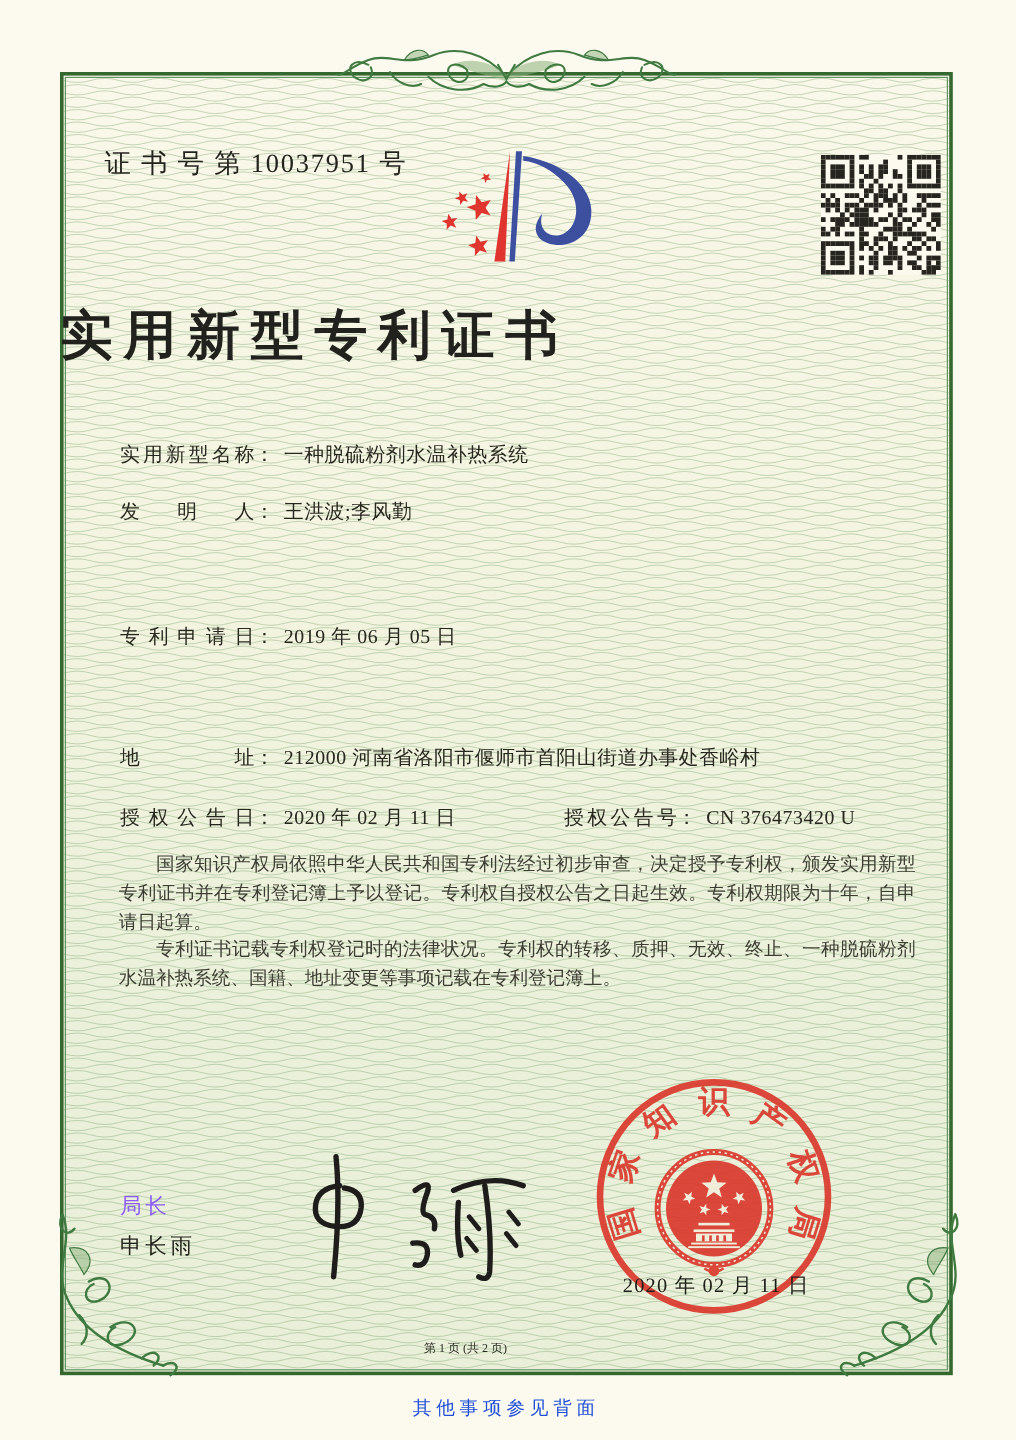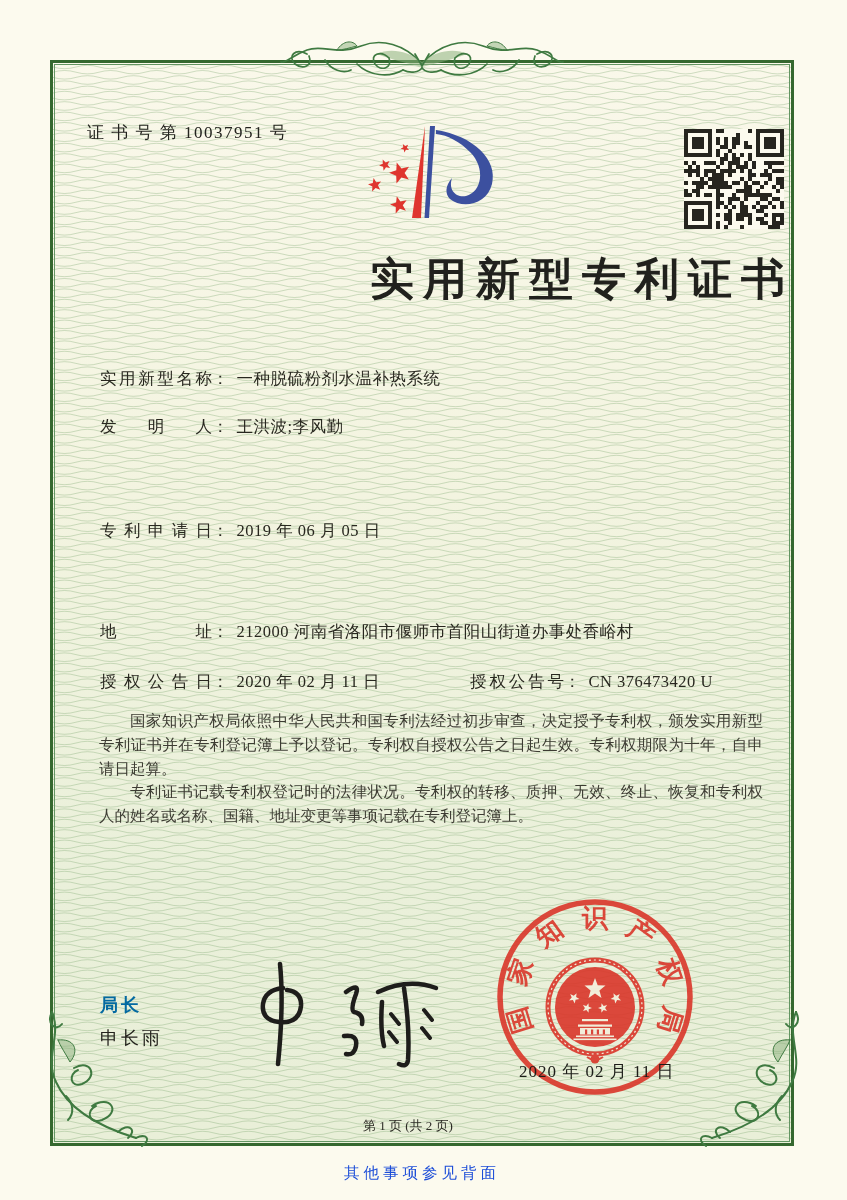"证 书 号 第 10037951" .cert-no { font-size: 17px -> 22px }
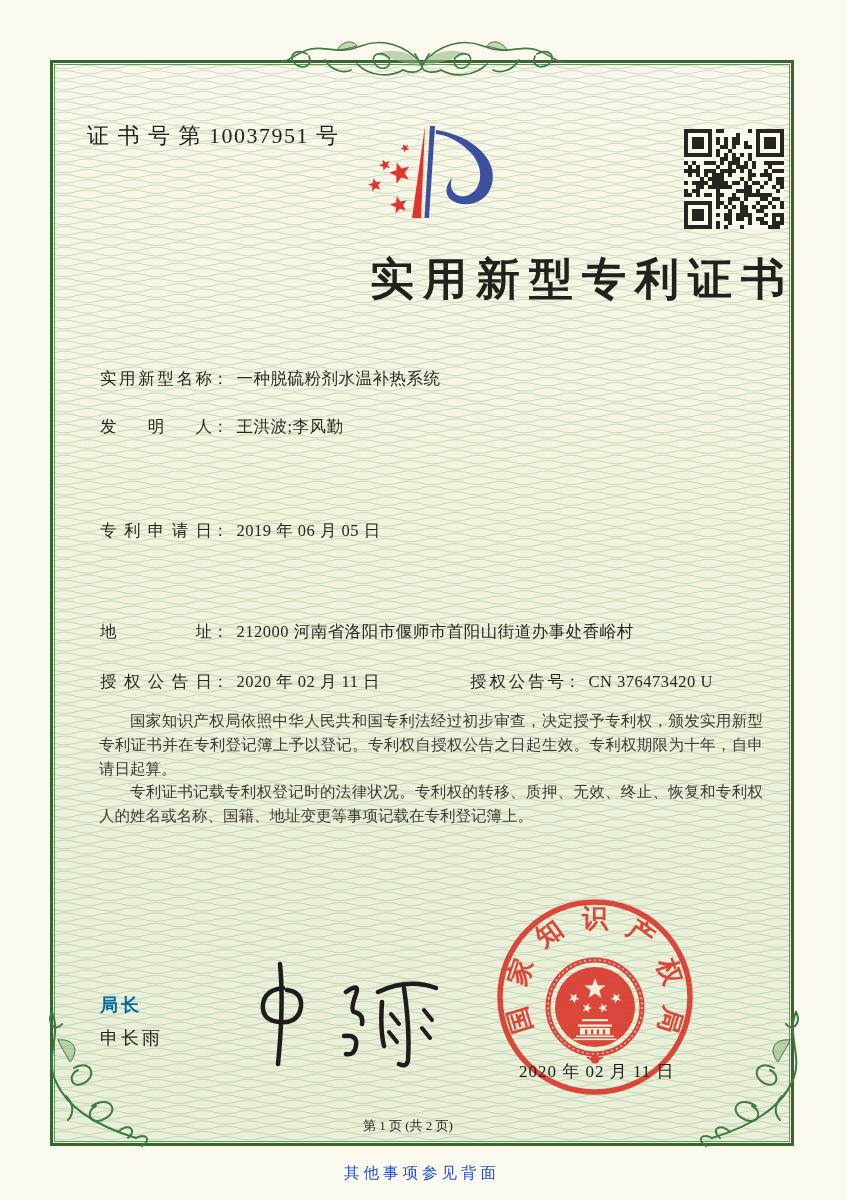"实用新型专利证书" .title { text-align: right -> left }
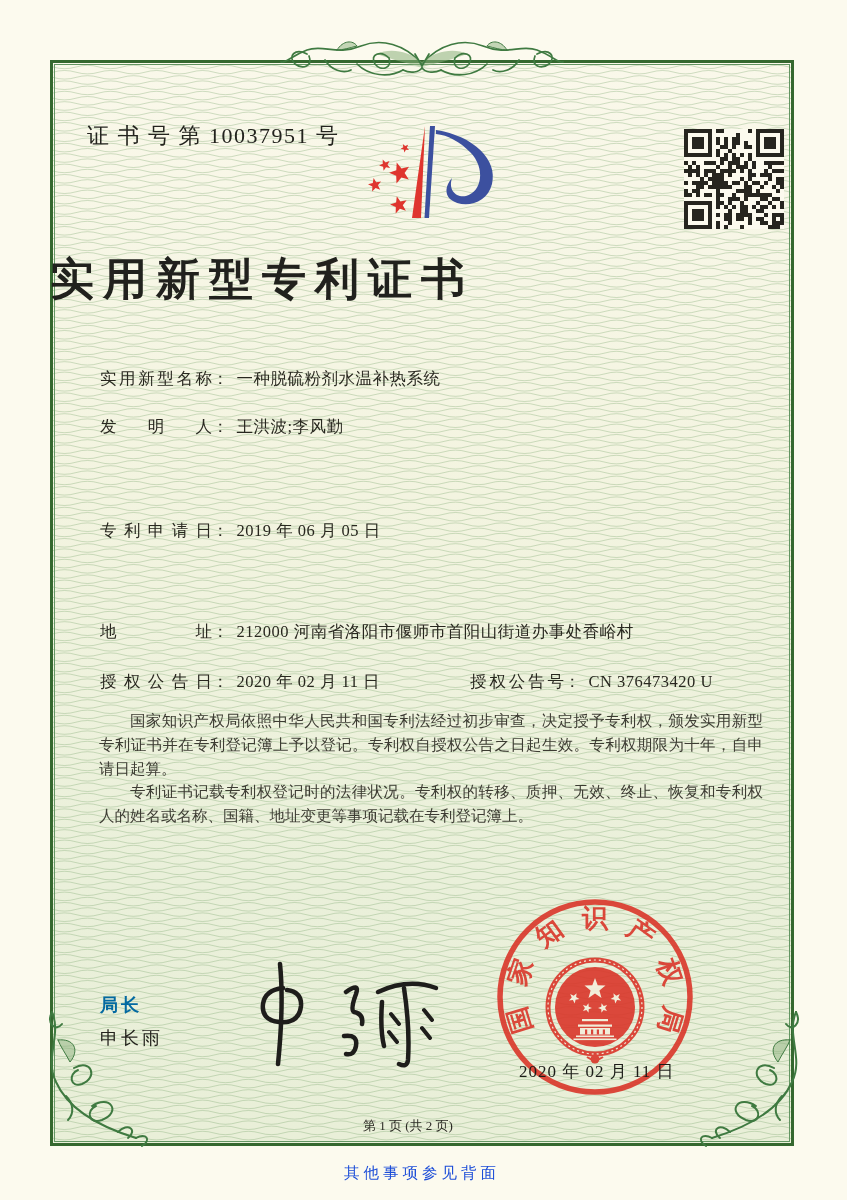"专利证书记载专利权登记时的法律状况。专利权的转移、质押、无效、终止、恢复和专利权" p { text: 恢复和专利权人的姓名或名称 -> 一种脱硫粉剂水温补热系统 }
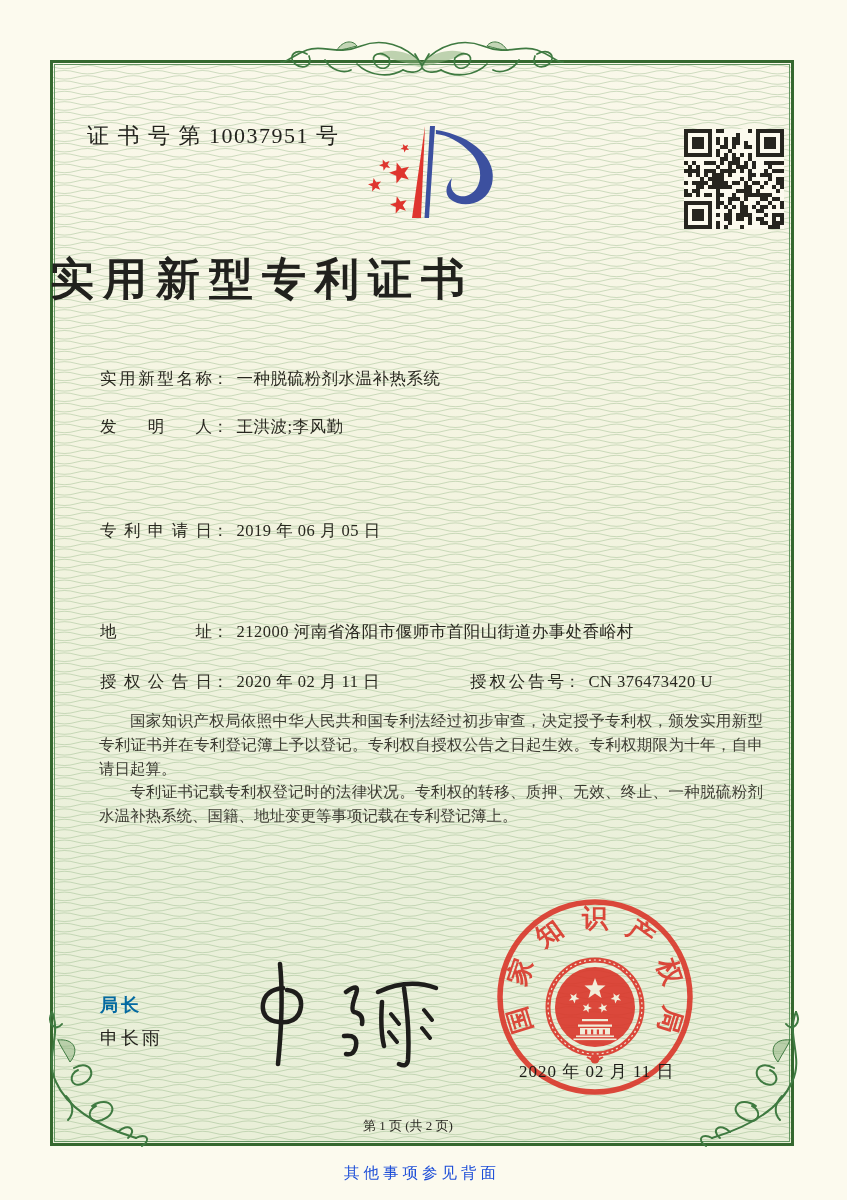"局长" .director-label { color: #0369a1 -> #8b5cf6; font-weight: bold -> none }
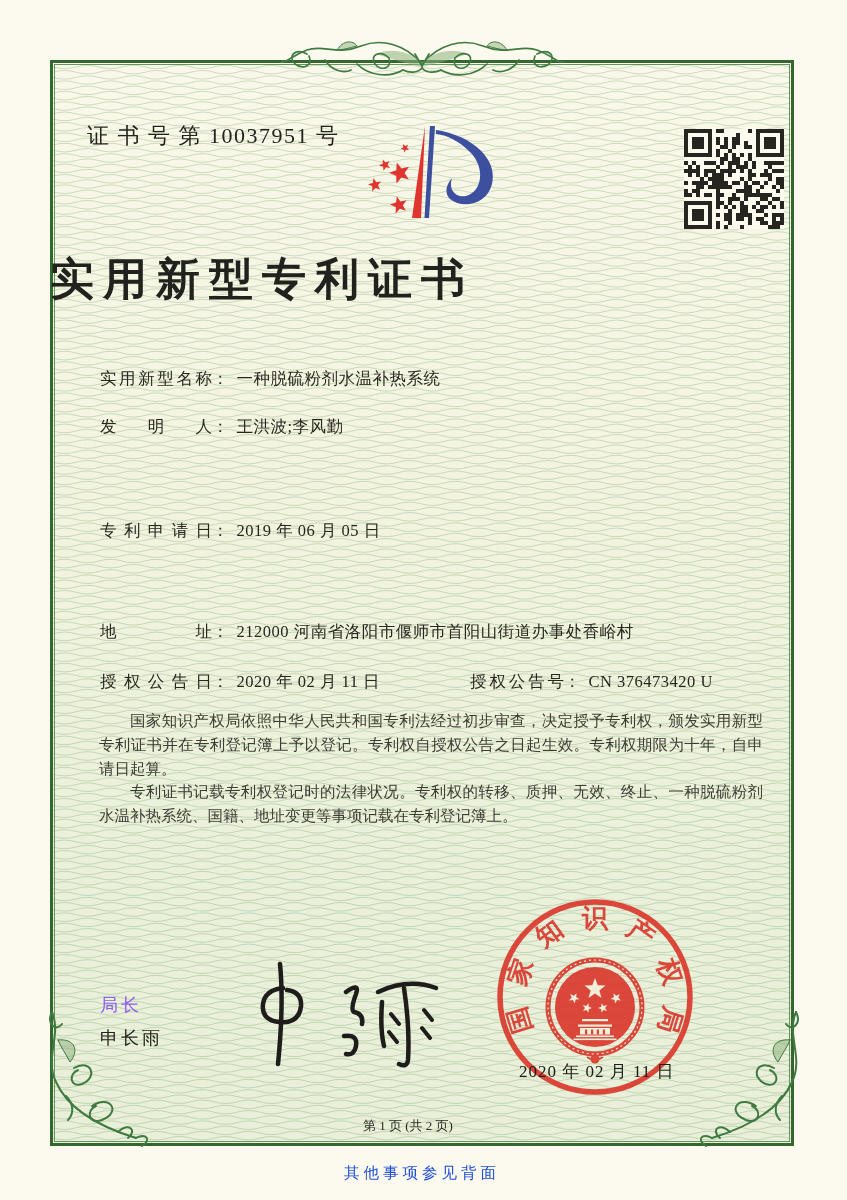"第 1 页 (共 2" .page-info { font-size: 13px -> 10px; left: 68px -> 48px }
